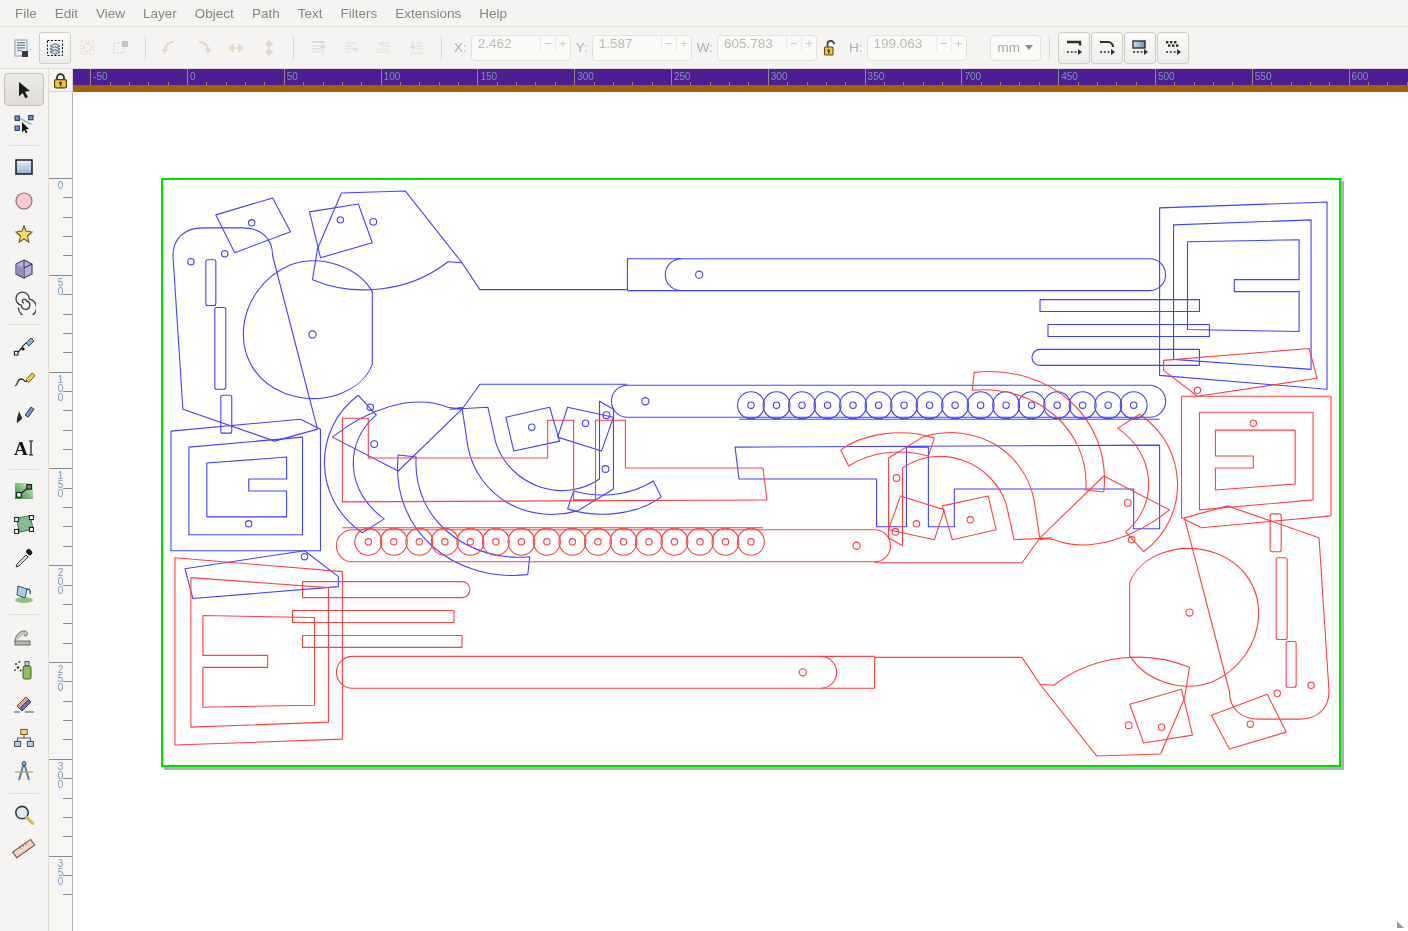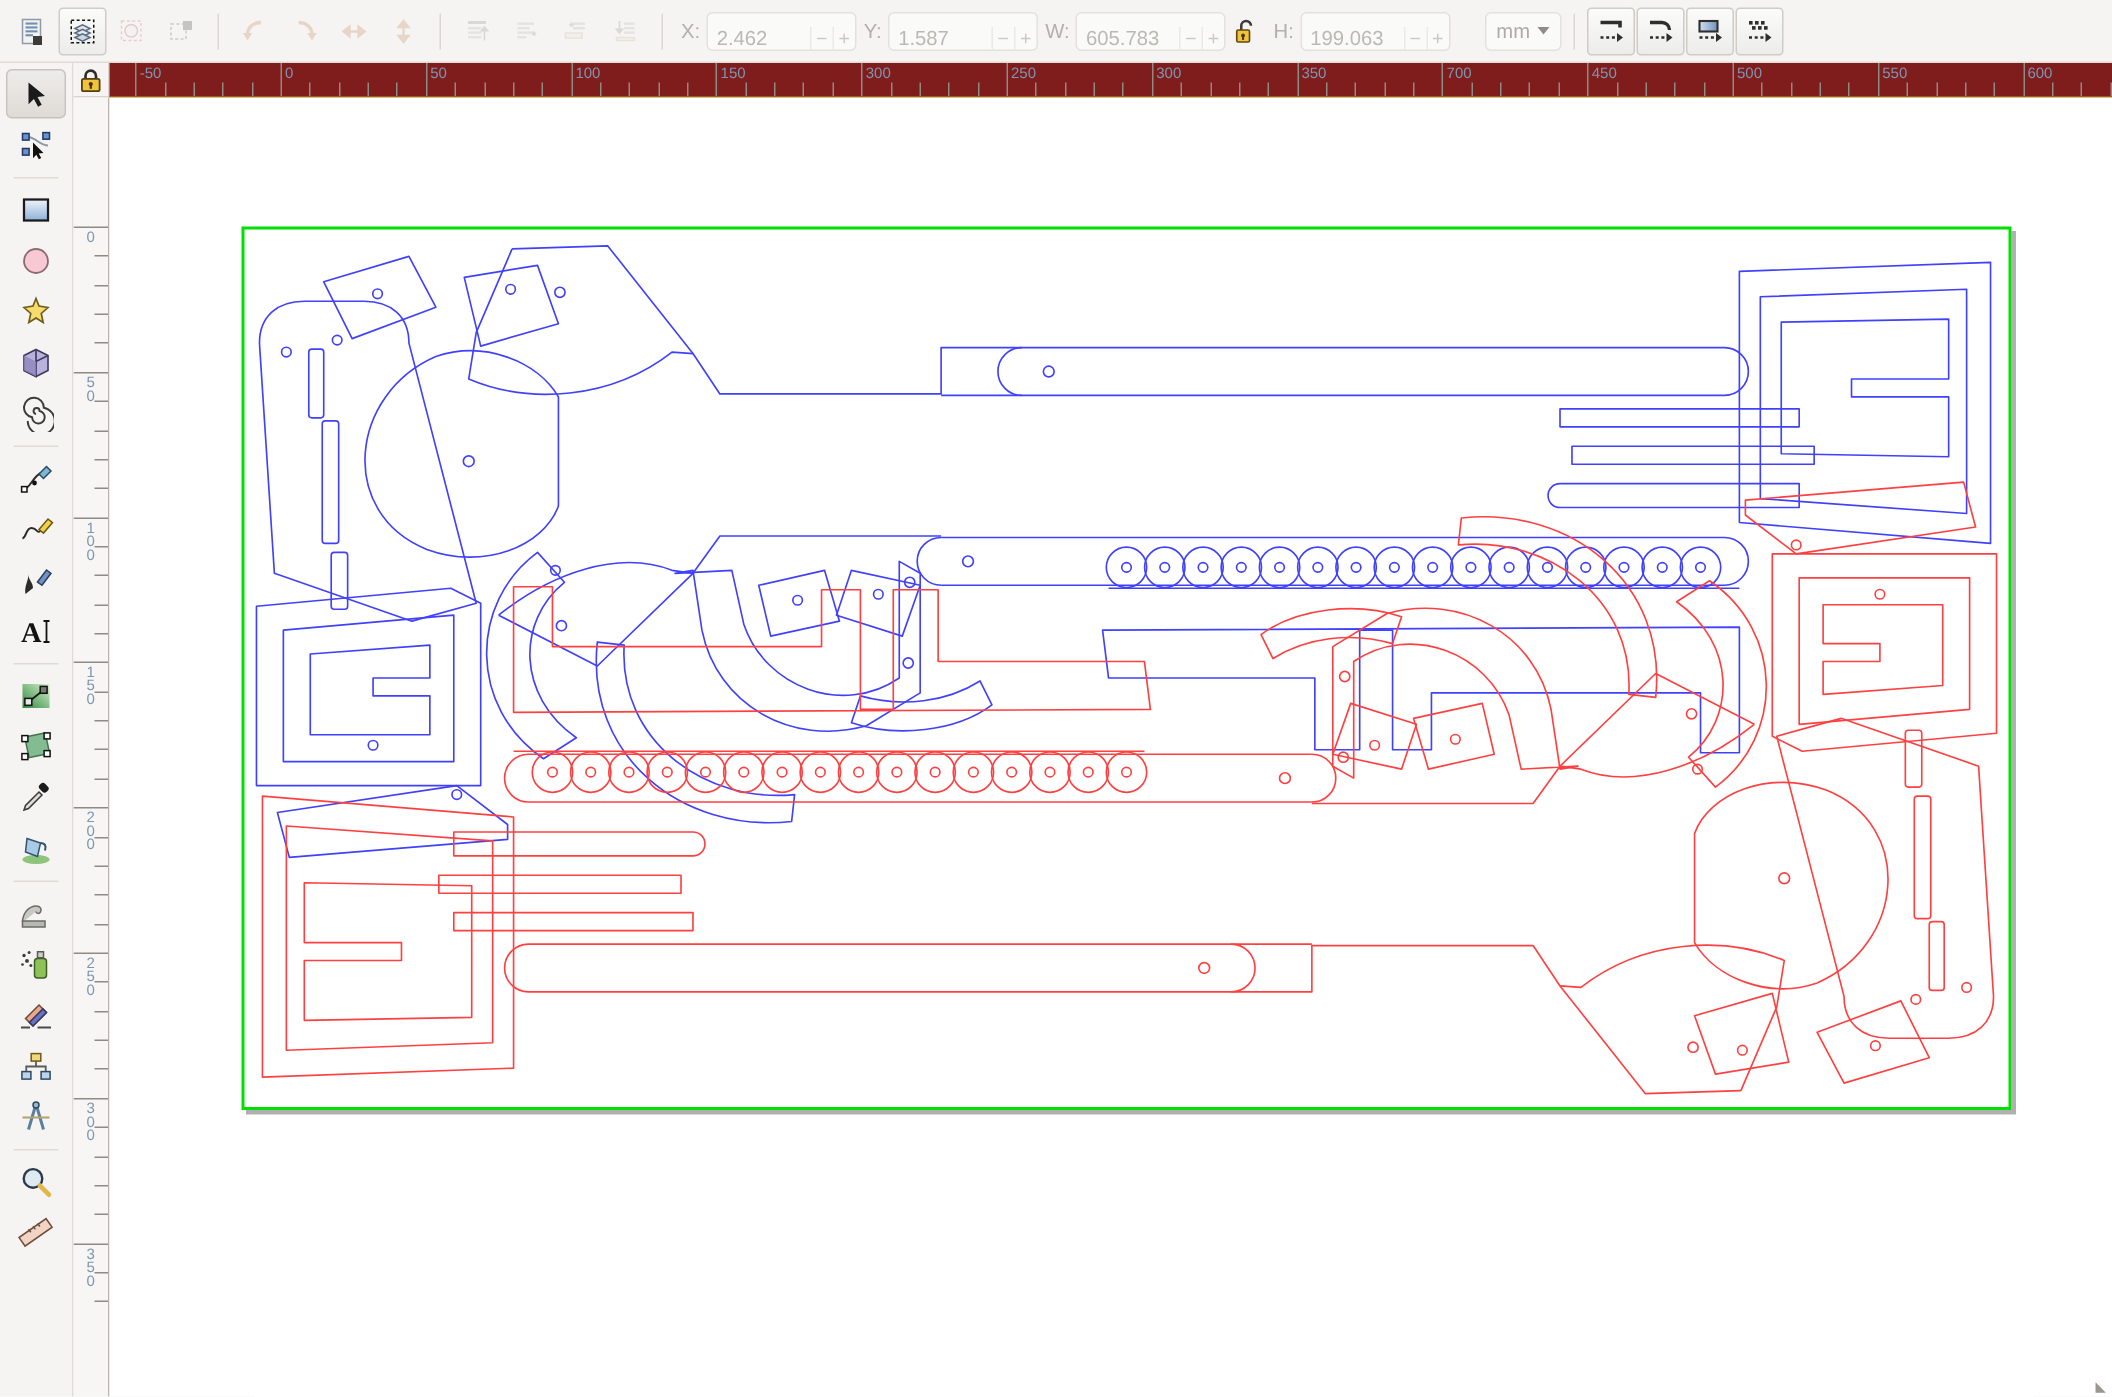"File" div.menubar { html: none -> <div> <div>File</div> <div>Edit</div> <div>View</div> <div>Layer</div> <div>Object</div> <div>Path</div> <div>Text</div> <div>Filters</div> <div>Extensions</div> <div>Help</div> </div> }
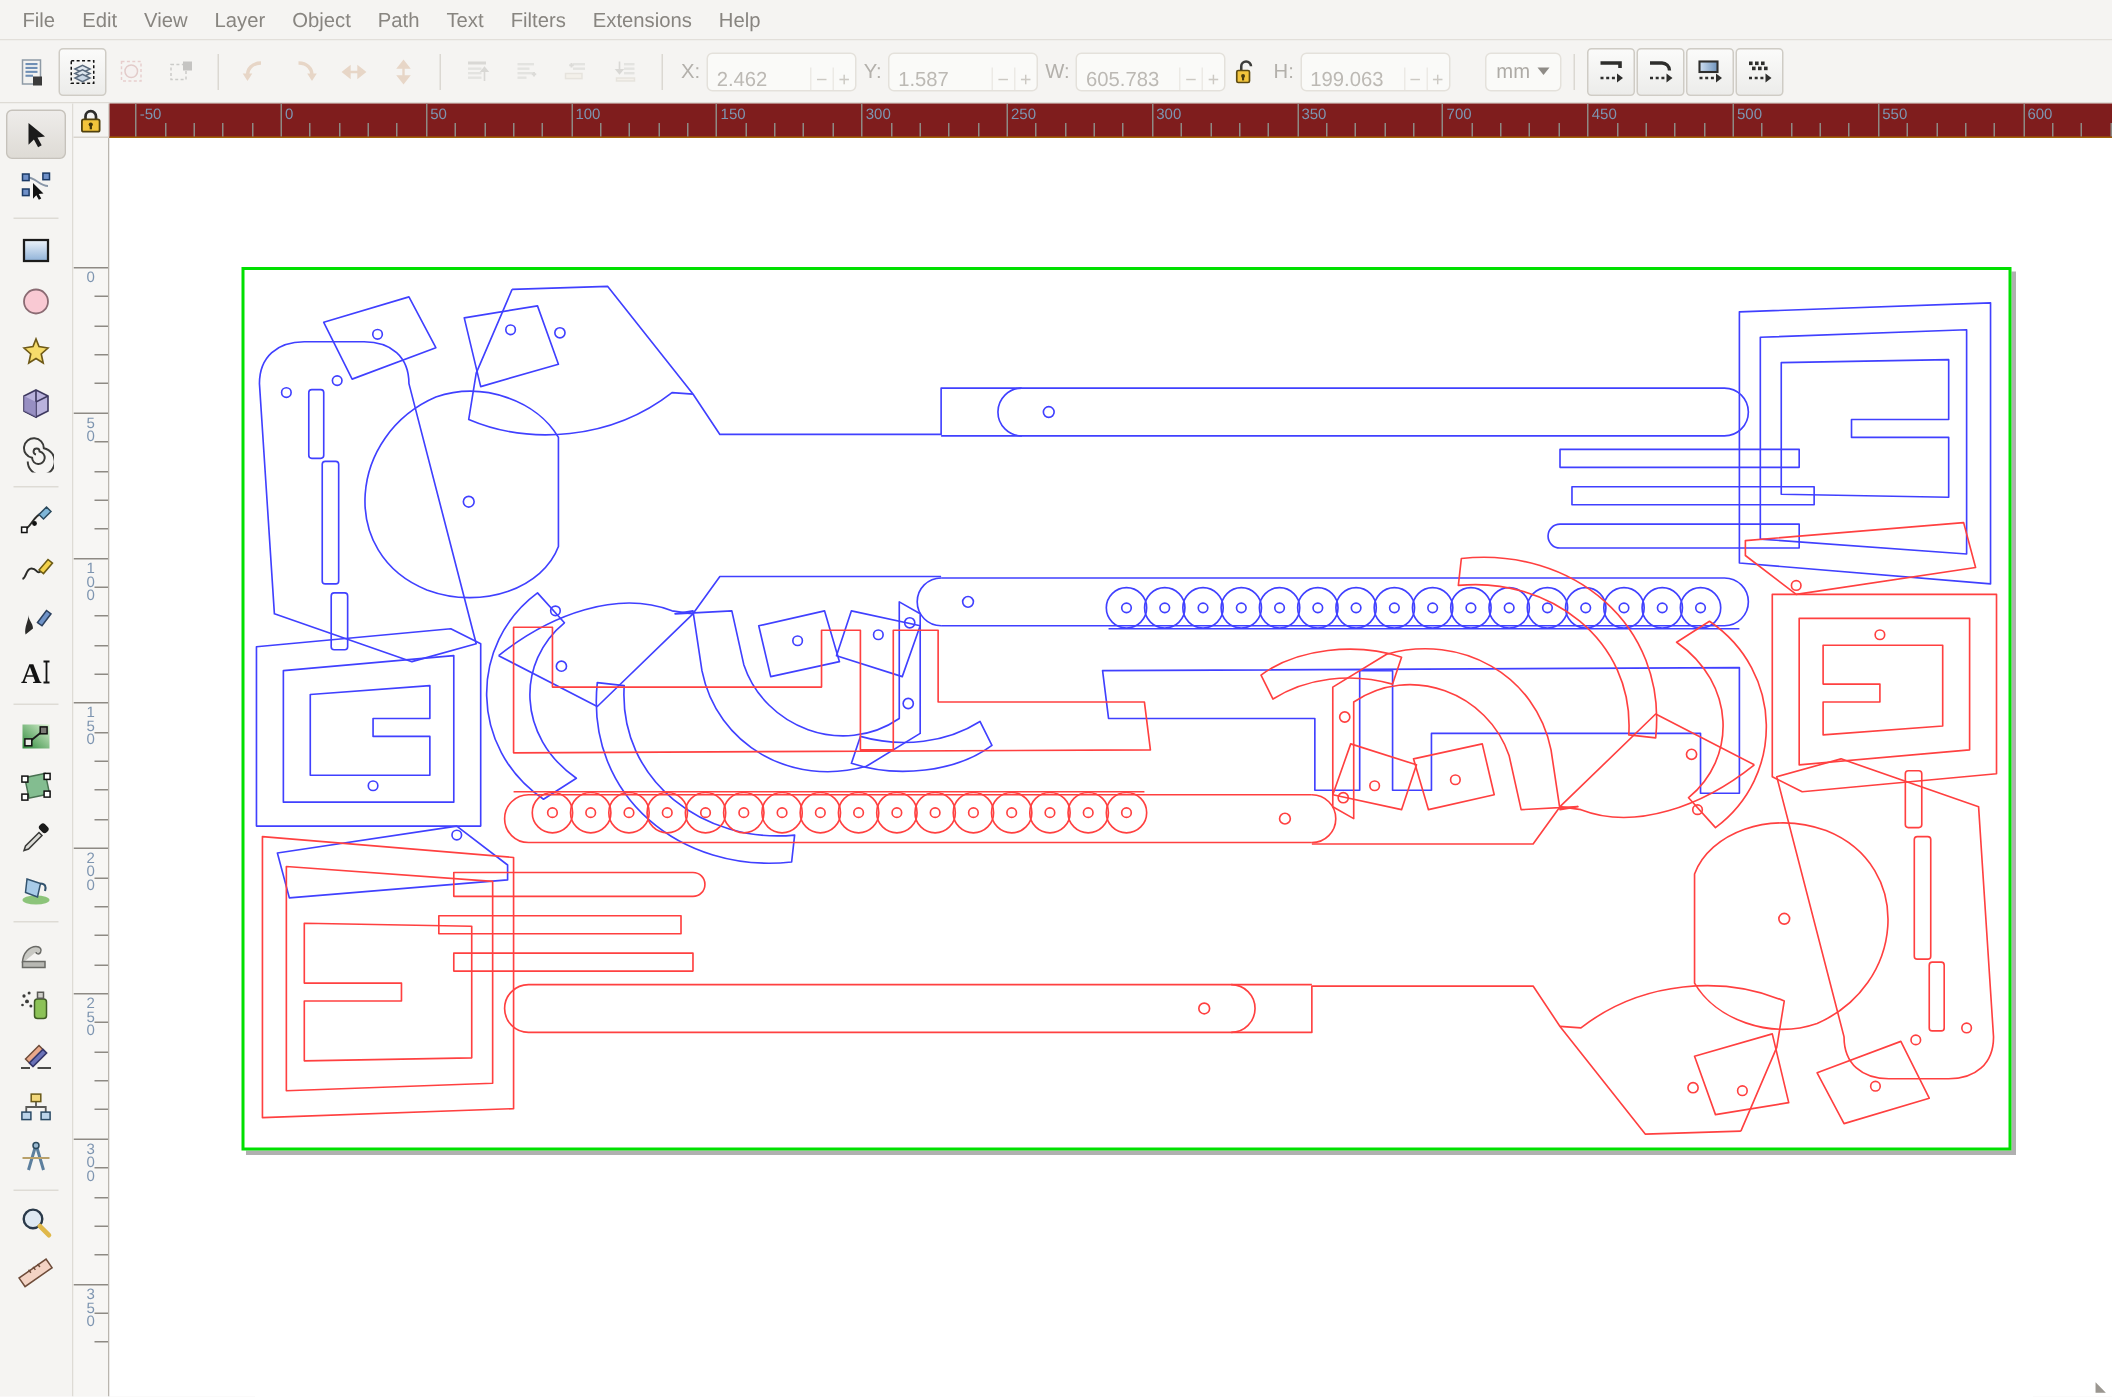"2.462" .spin { align-items: flex-end -> flex-start }
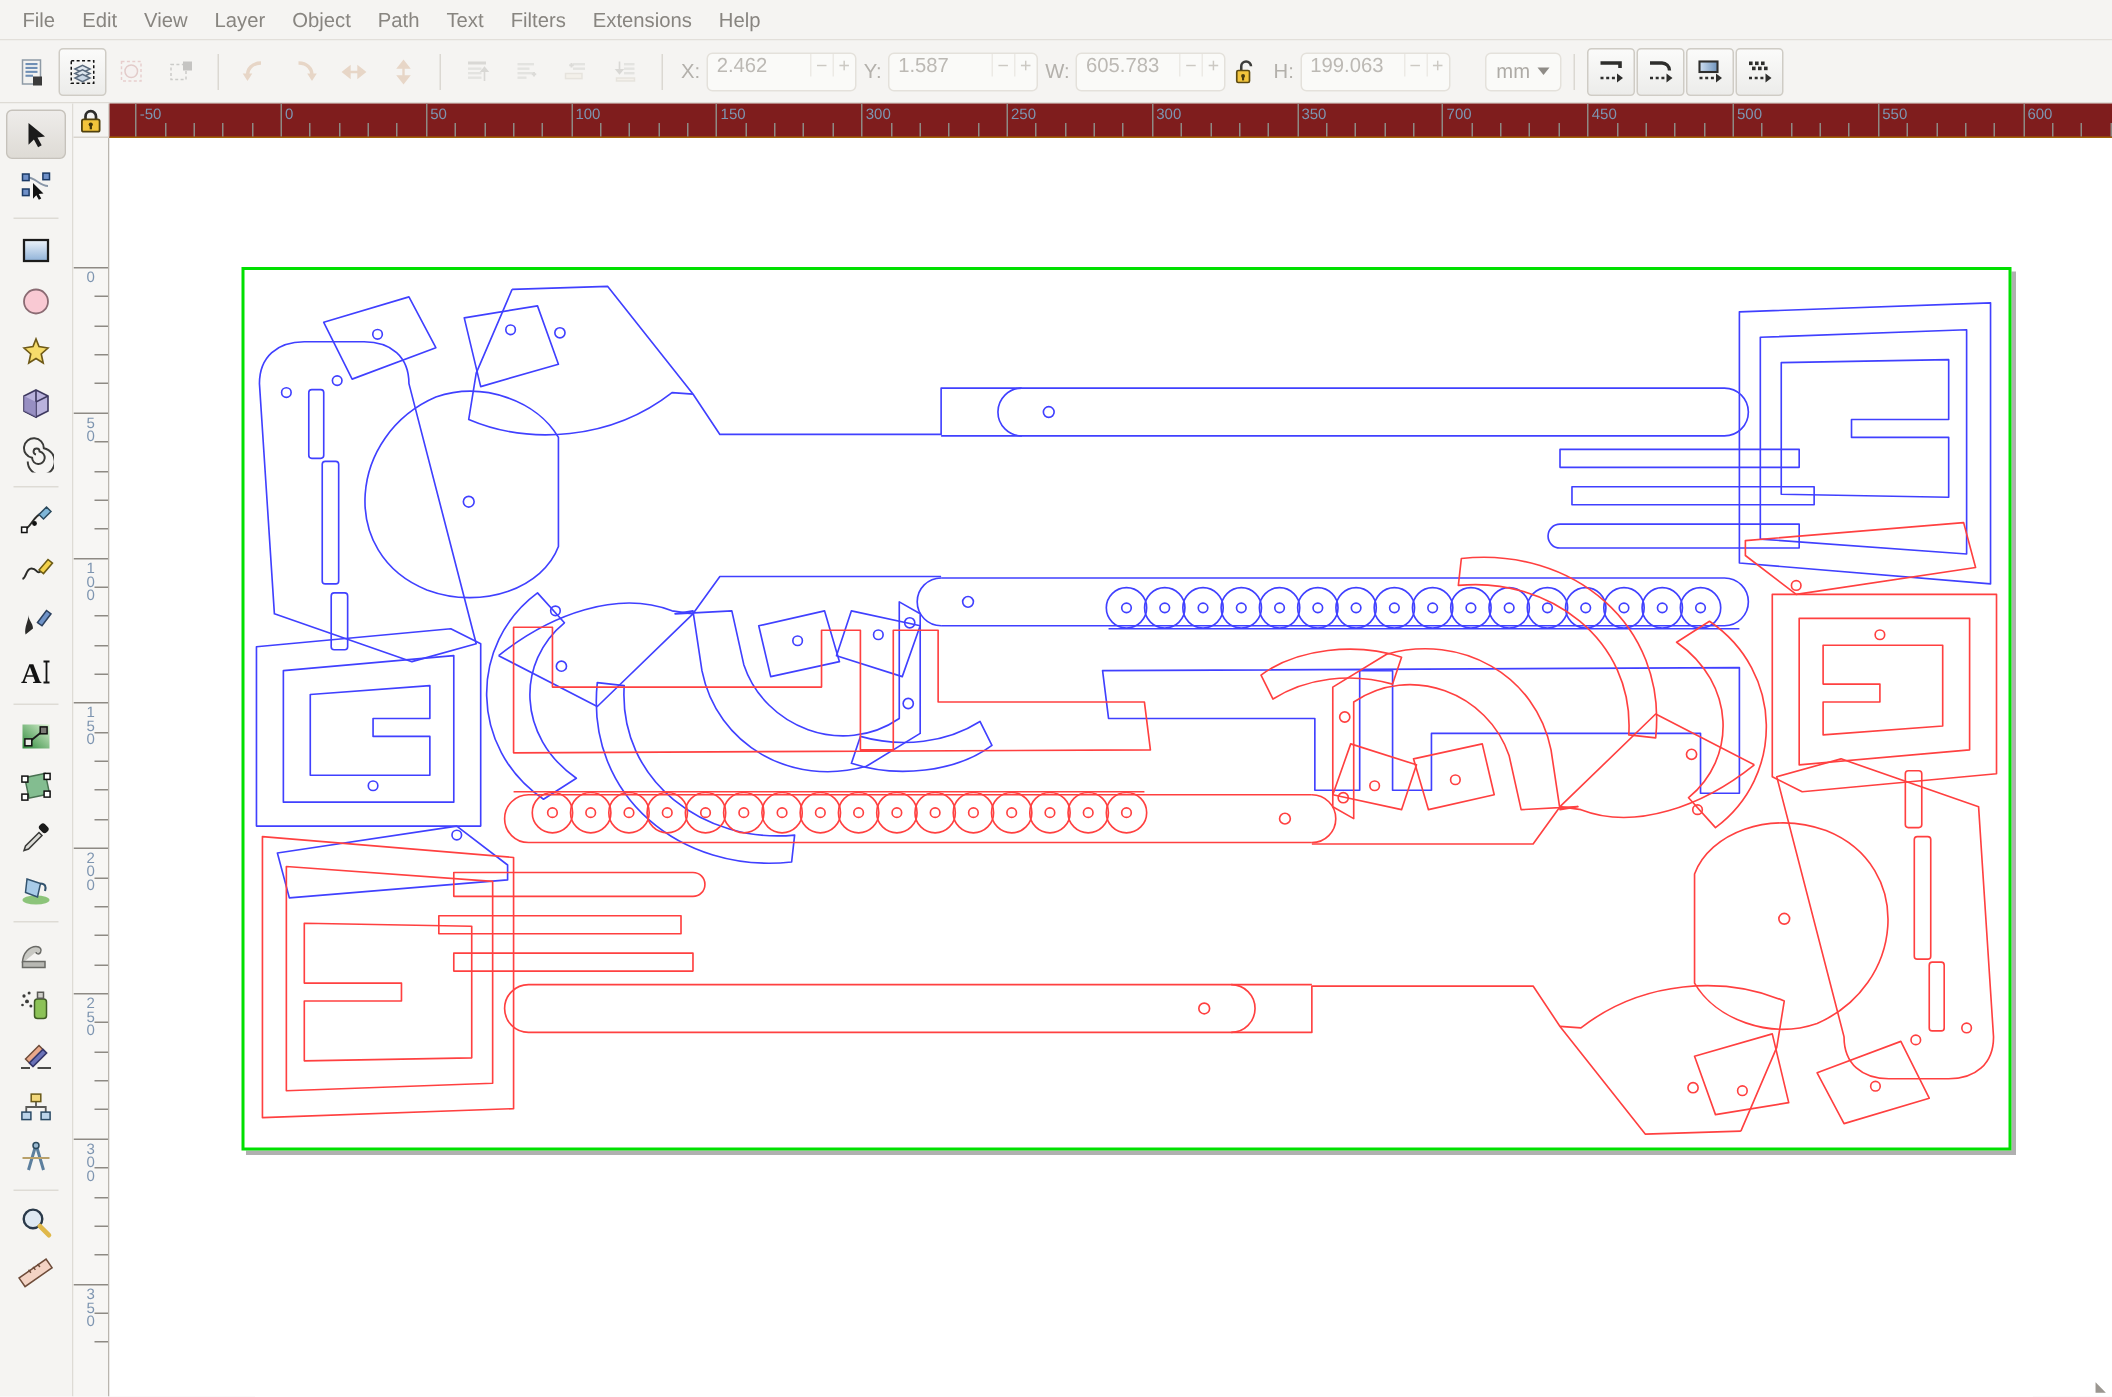"-50" .hruler { background: #7f1d1d -> #4c1d95; border-bottom: 1px solid #a16207 -> 7px solid #a16207 }
